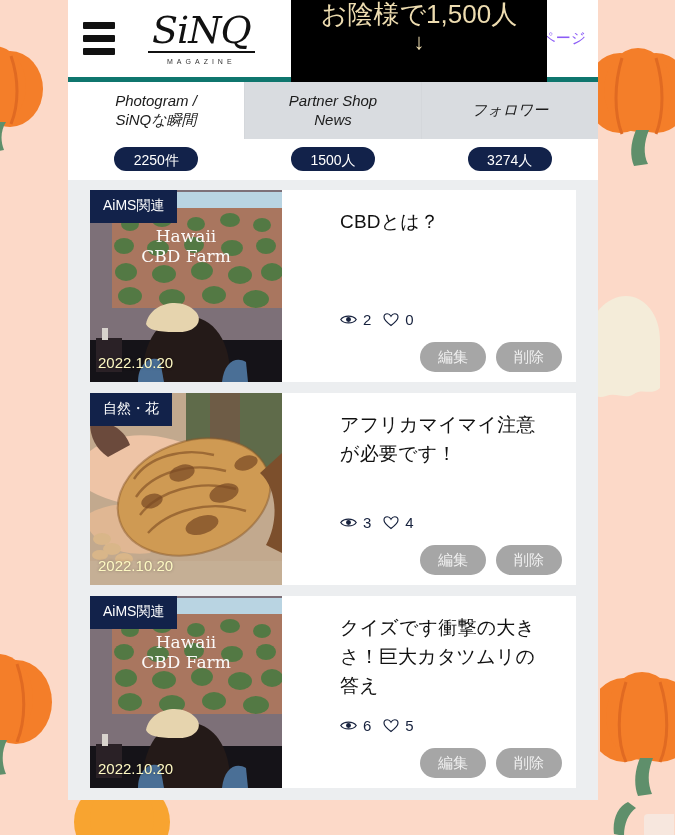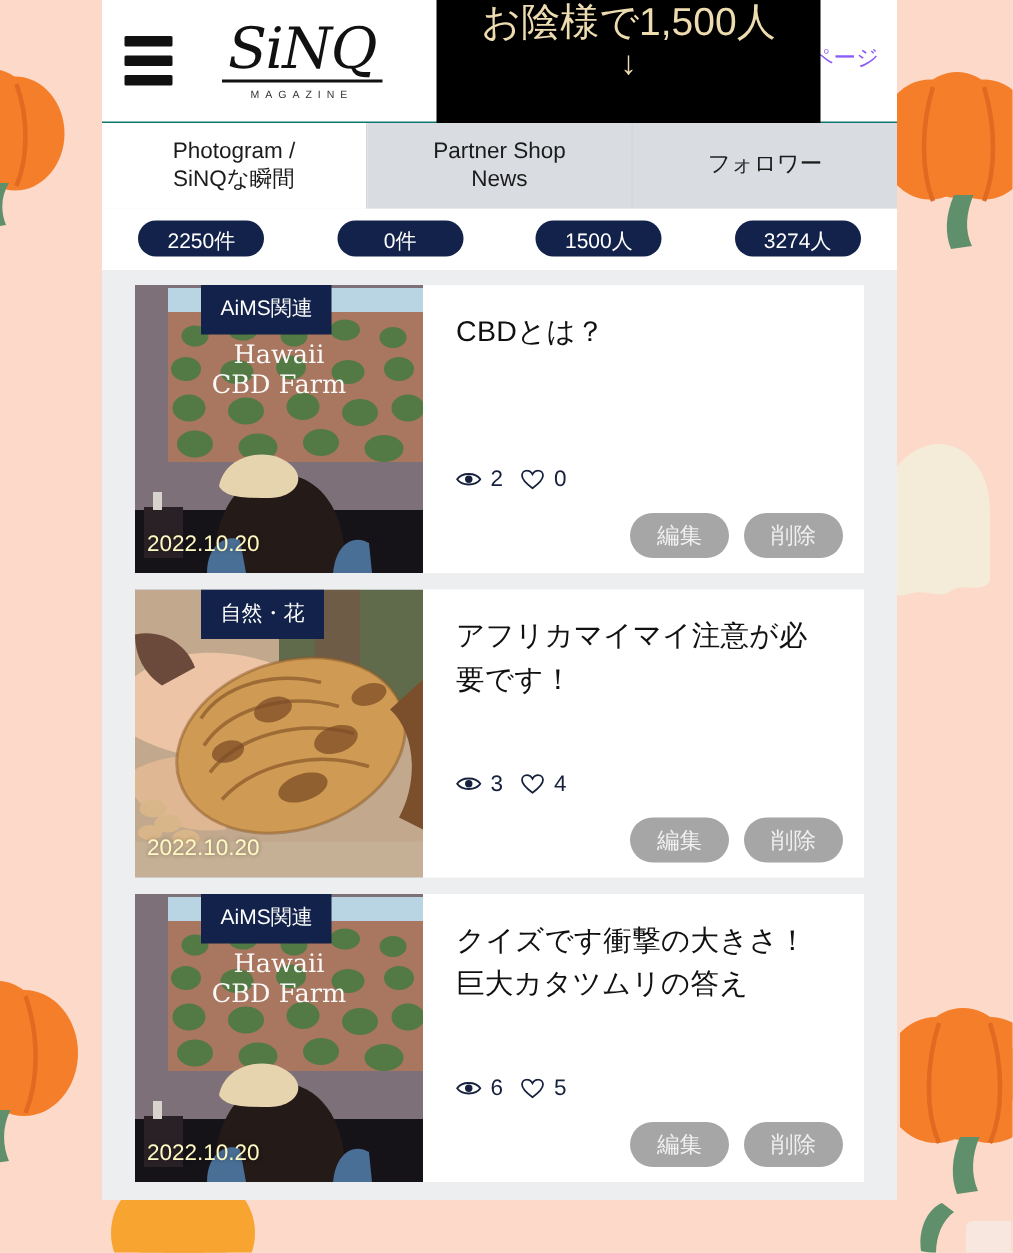"SiNQ" #site-header { border-bottom: 1px solid #0f766e -> 5px solid #0f766e }
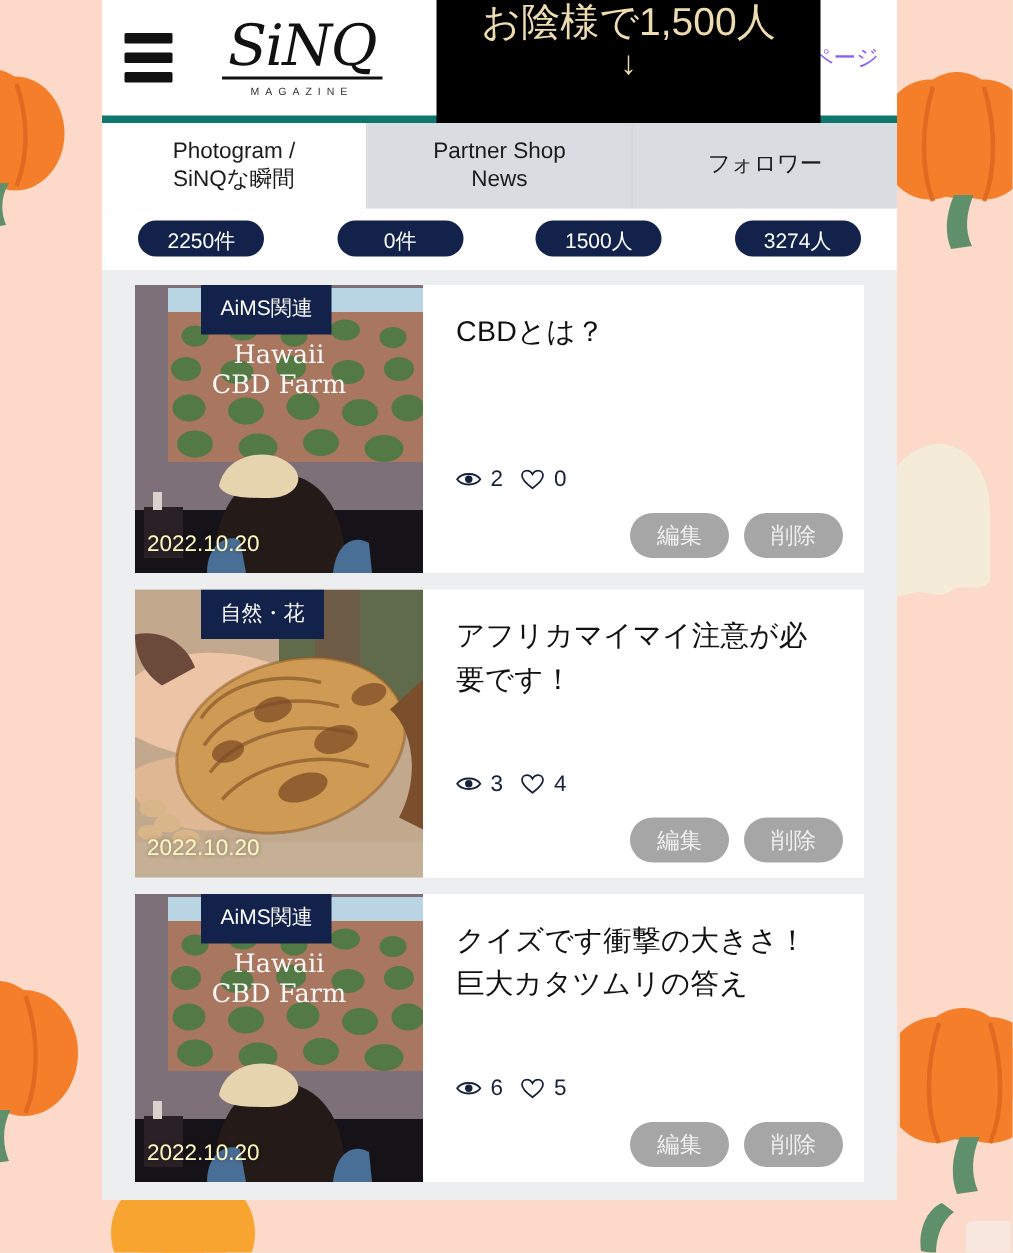"Photogram /" #tab-bar { font-style: none -> italic }
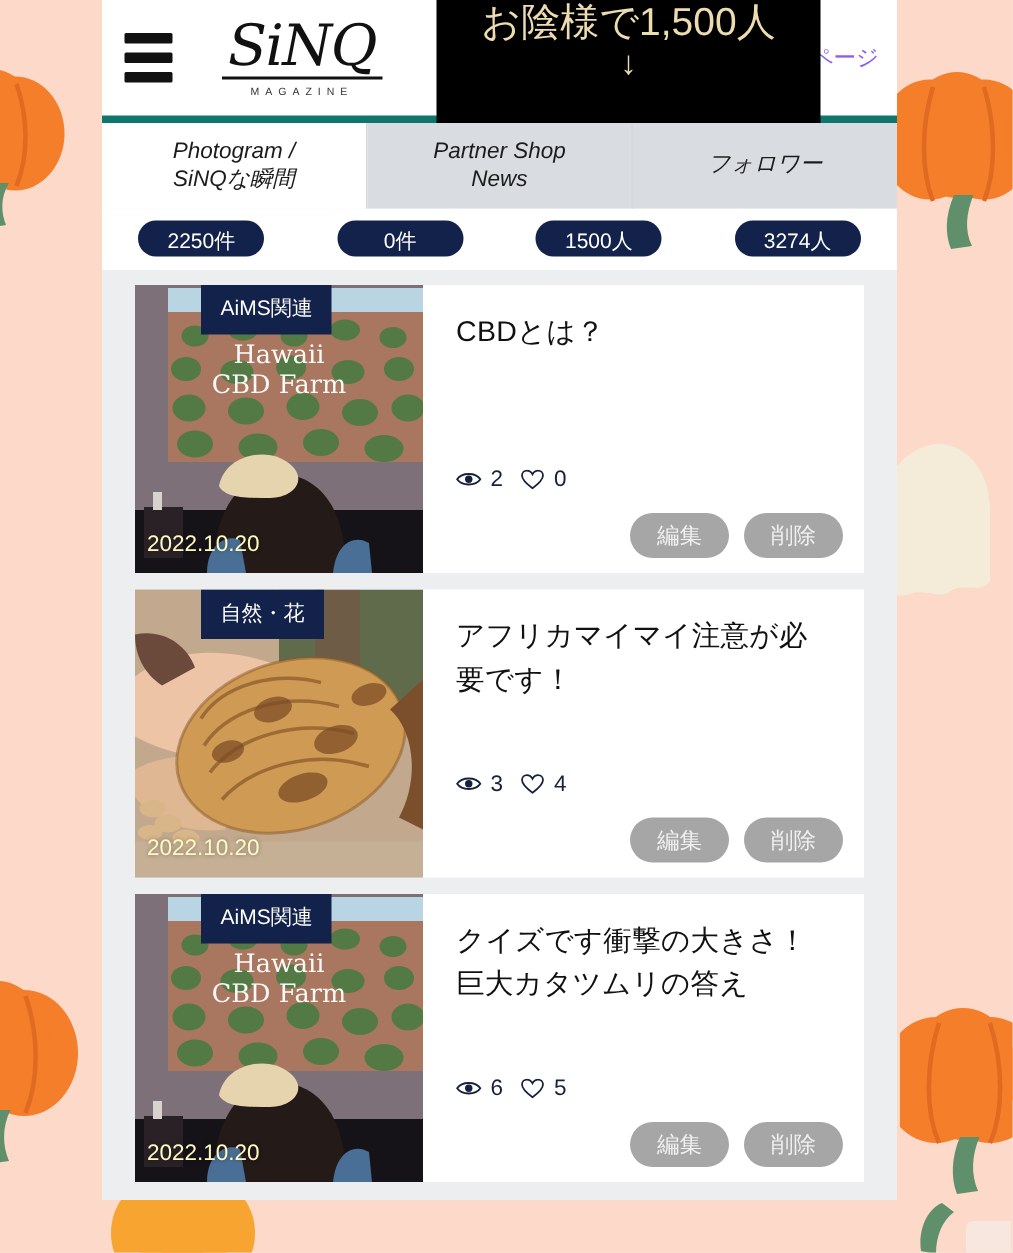"0件" div.stat-cell { html: <div> <div>0件</div> </div> -> none }
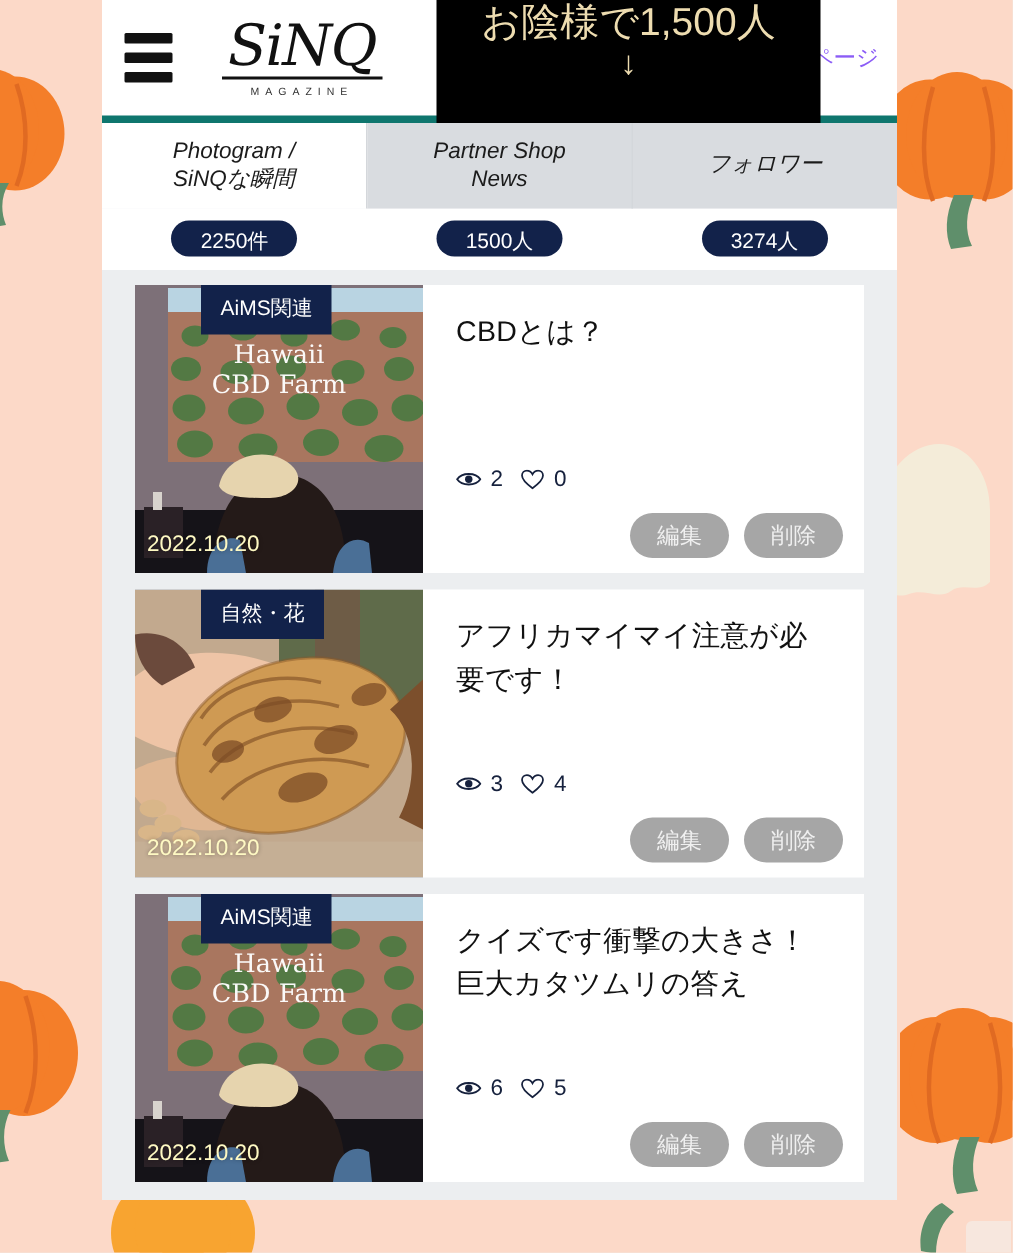"AiMS関連" .category-badge { margin-left: 44px -> none }
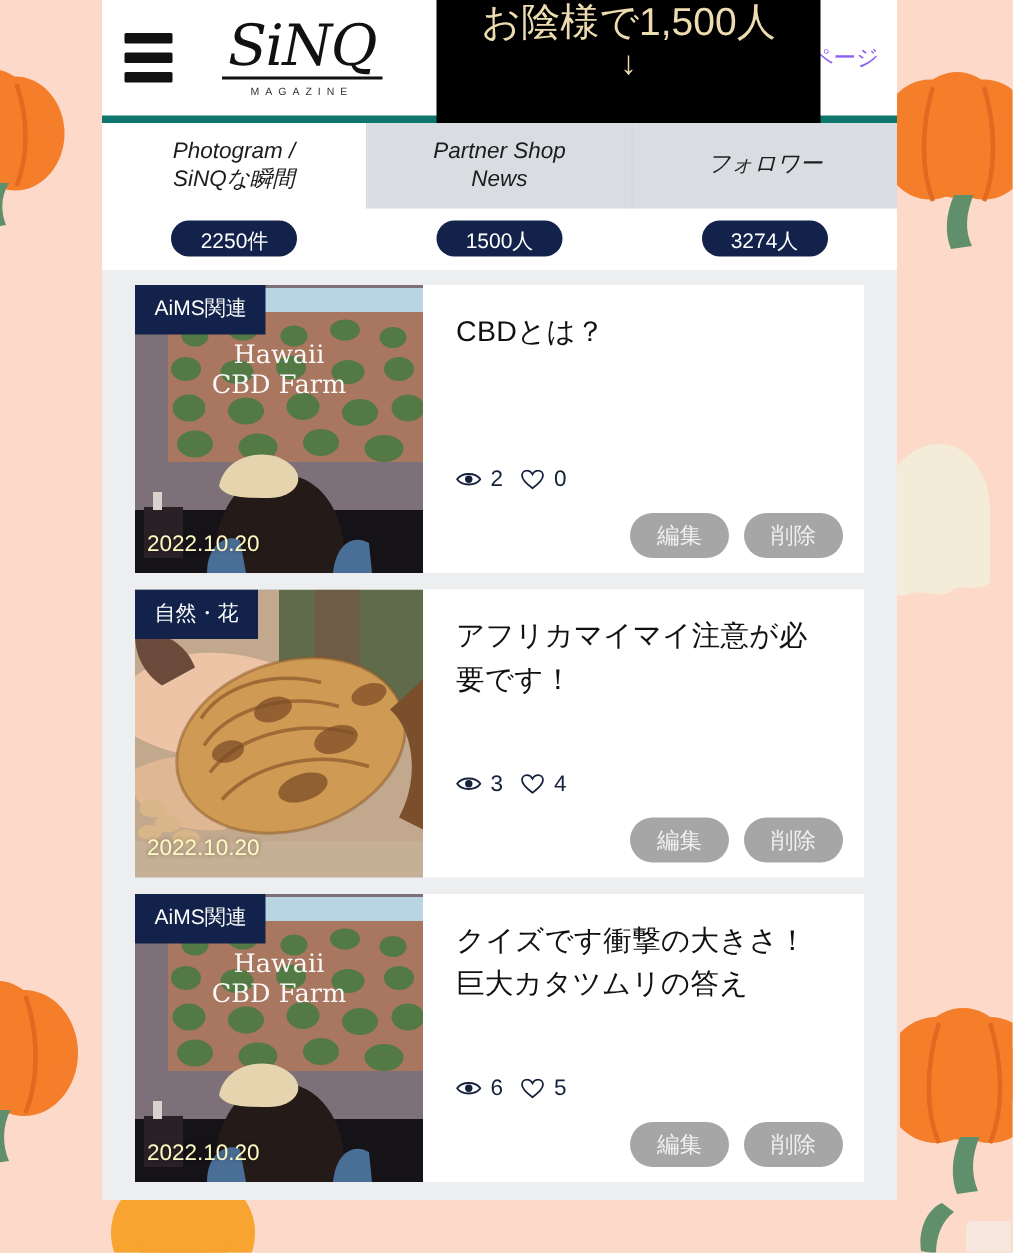"CBDとは？" .post-body { margin-left: none -> 36px }
